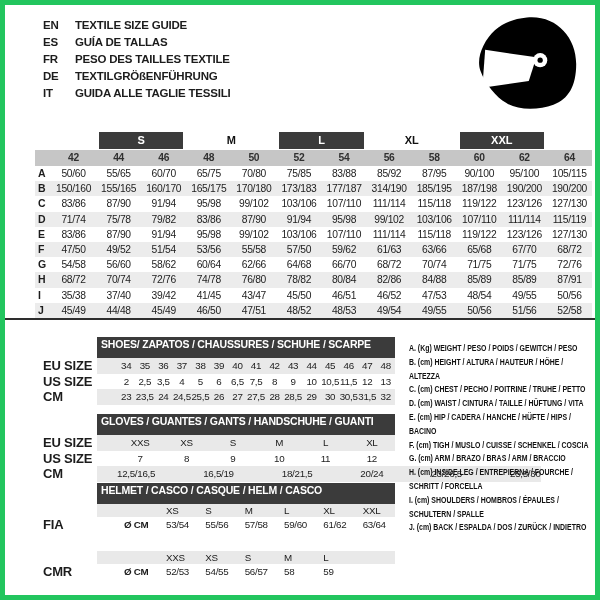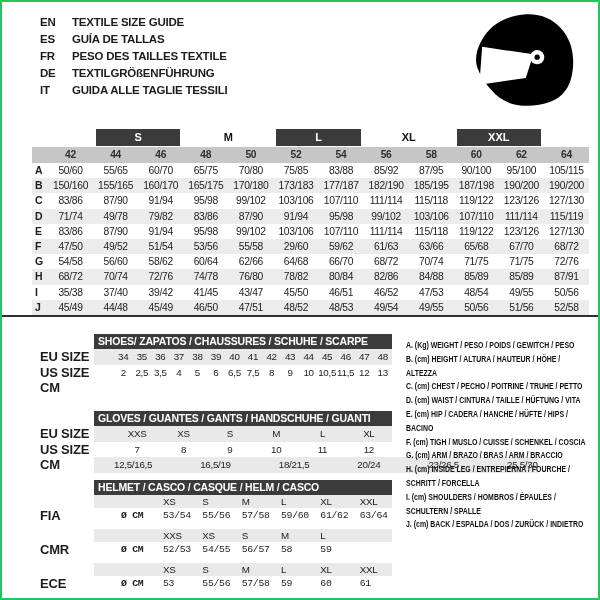"EN" .canvas { border: 2px solid #22c55e -> 5px solid #22c55e }
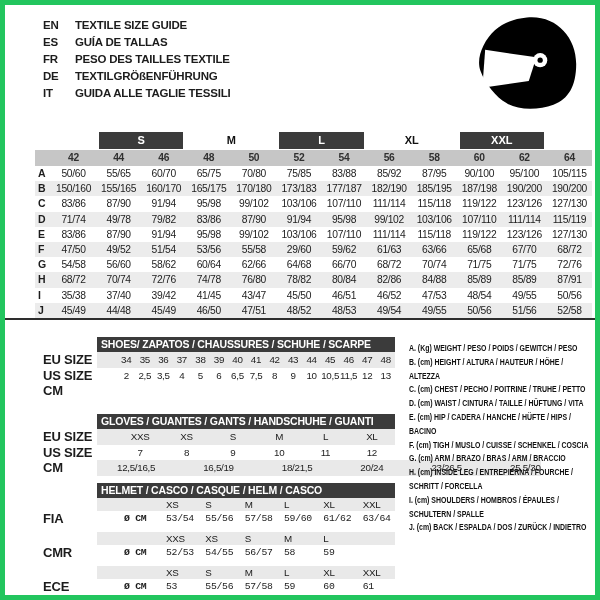"182/190" div.cell { text: 182/190 -> 314/190 }
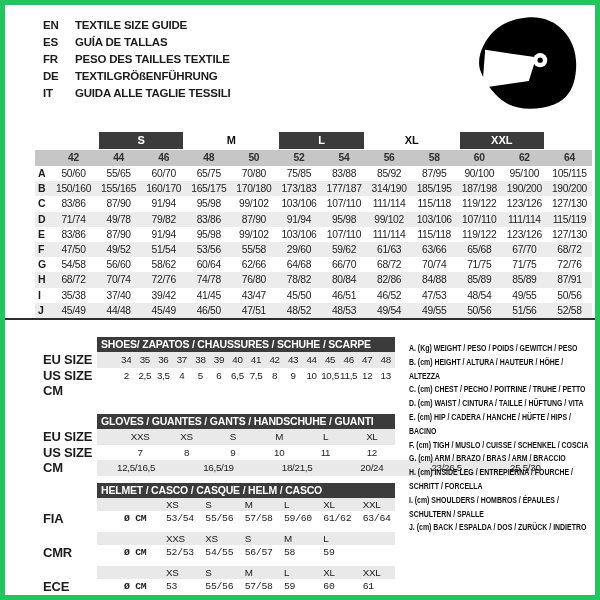"49/78" div.cell { text: 49/78 -> 75/78 }
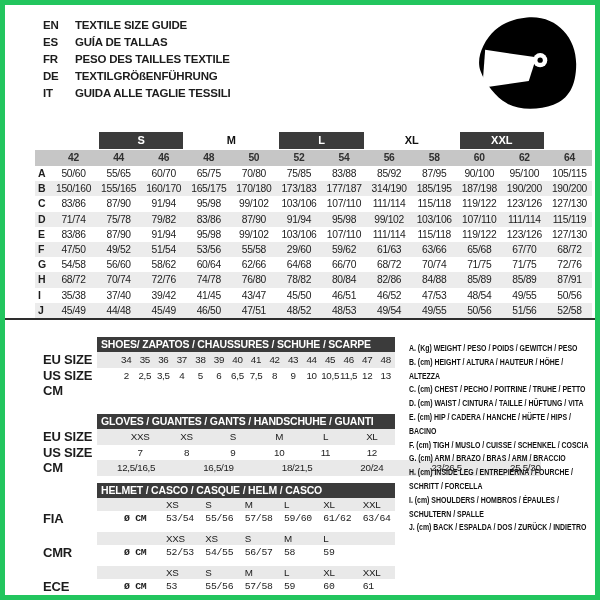"29/60" div.cell { text: 29/60 -> 57/50 }
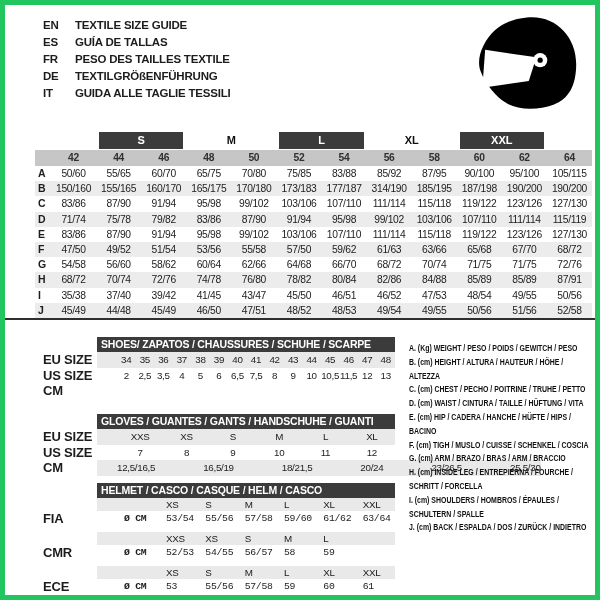"SHOES/ ZAPATOS / CHAUSSURES /" .sec-title { height: 15px -> 21px }
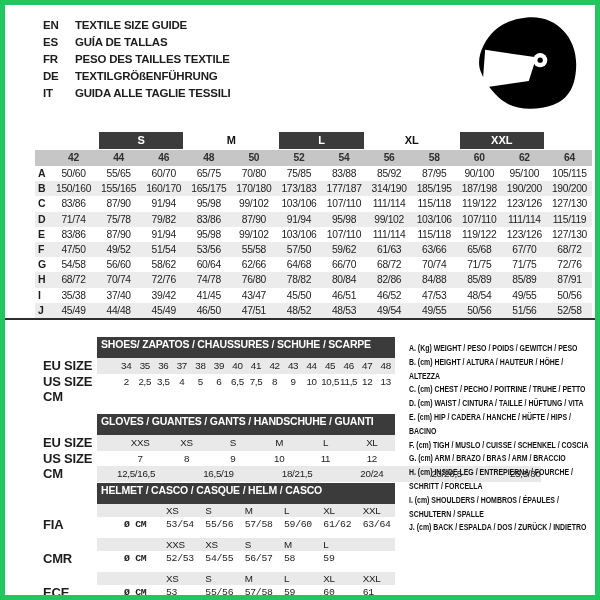"23" div.sub-cells { html: none -> <div> <div>23</div> <div>23,5</div> <div>24</div> <div>24,5</div> <div>25,5</div> <div>26</div> <div>27</div> <div>27,5</div> <div>28</div> <div>28,5</div> <div>29</div> <div>30</div> <div>30,5</div> <div>31,5</div> <div>32</div> </div> }
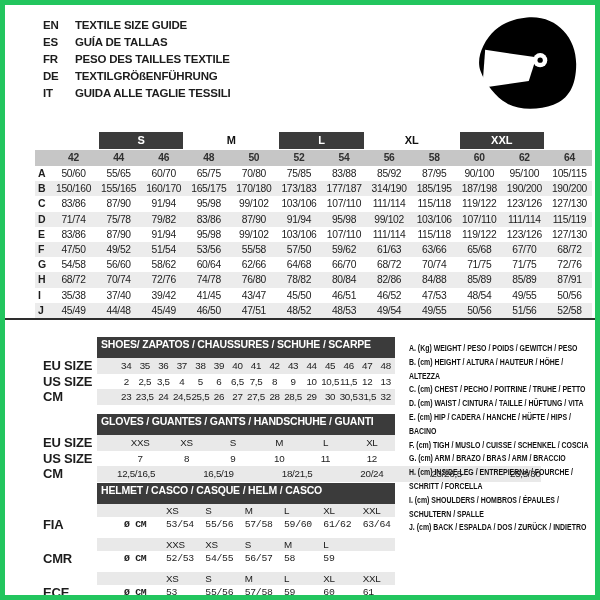"Ø CM" .helmet-sec .sub-cells:not(.shaded) .cell { font-family: Liberation Mono, monospace -> none; height: 21px -> 34px }
